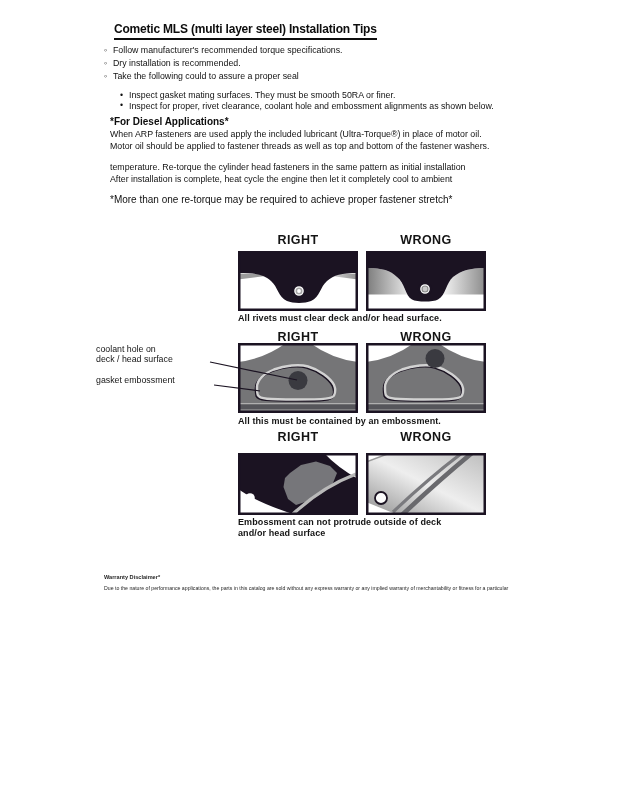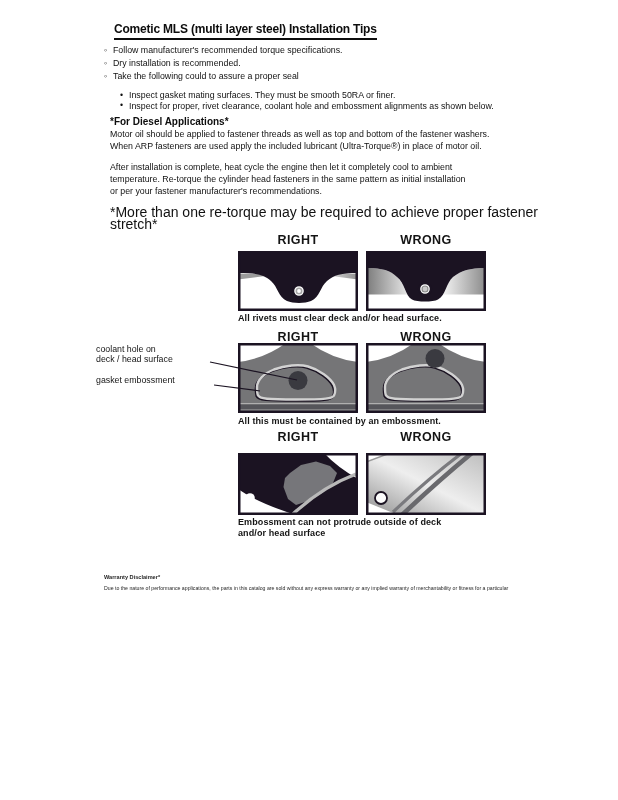"Motor oil should be applied" span.pline { order: before "When ARP fasteners are used" -> after "When ARP fasteners are used" }
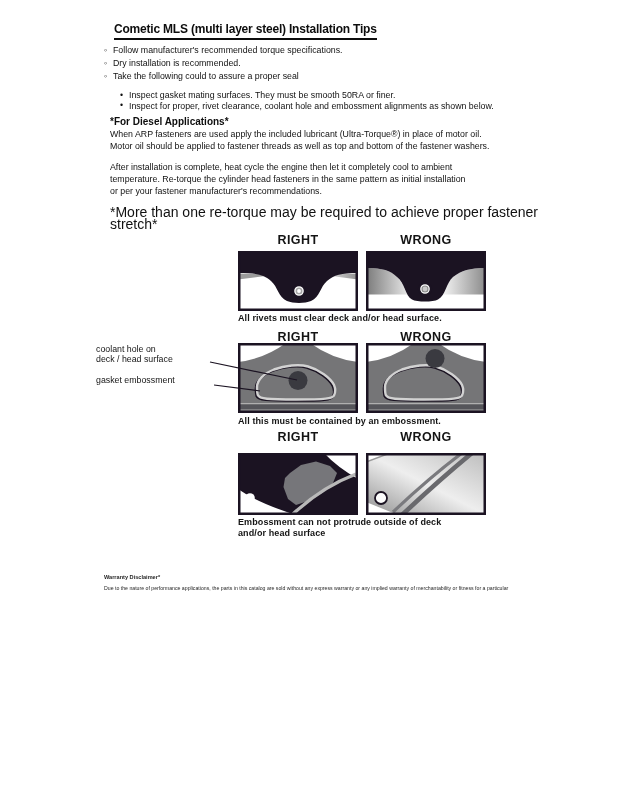"After installation is complete, heat" span.pline { order: before "temperature. Re-torque the cylinder head" -> after "temperature. Re-torque the cylinder head" }
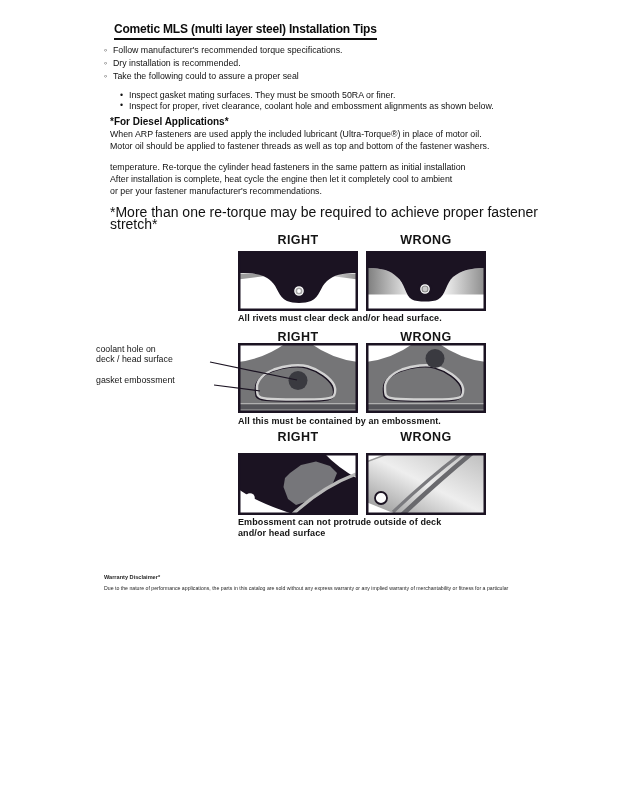"or per your fastener manufacturer's" span.pline { html: <span>or per your fastener manufacturer's recommendations.</span> -> none }
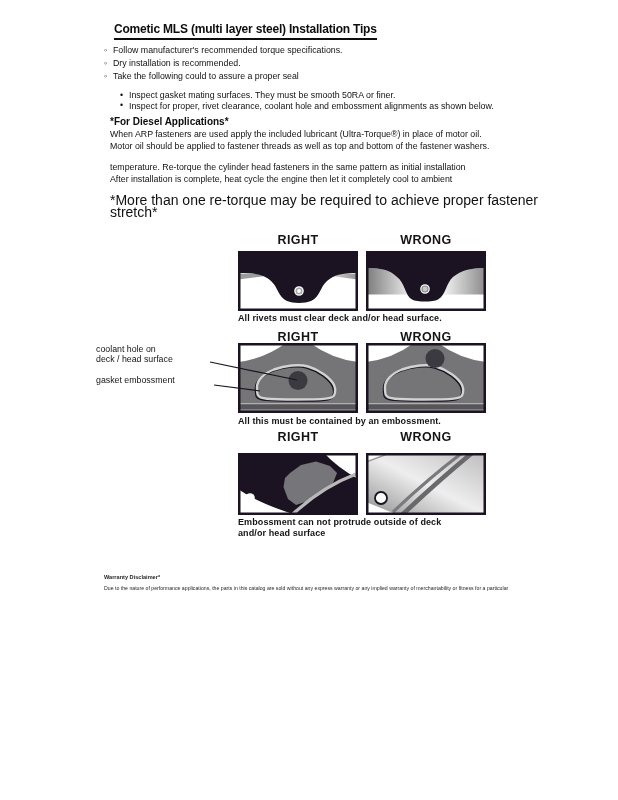"*More than one re-torque may" .note { font-size: 14px -> 10px }
